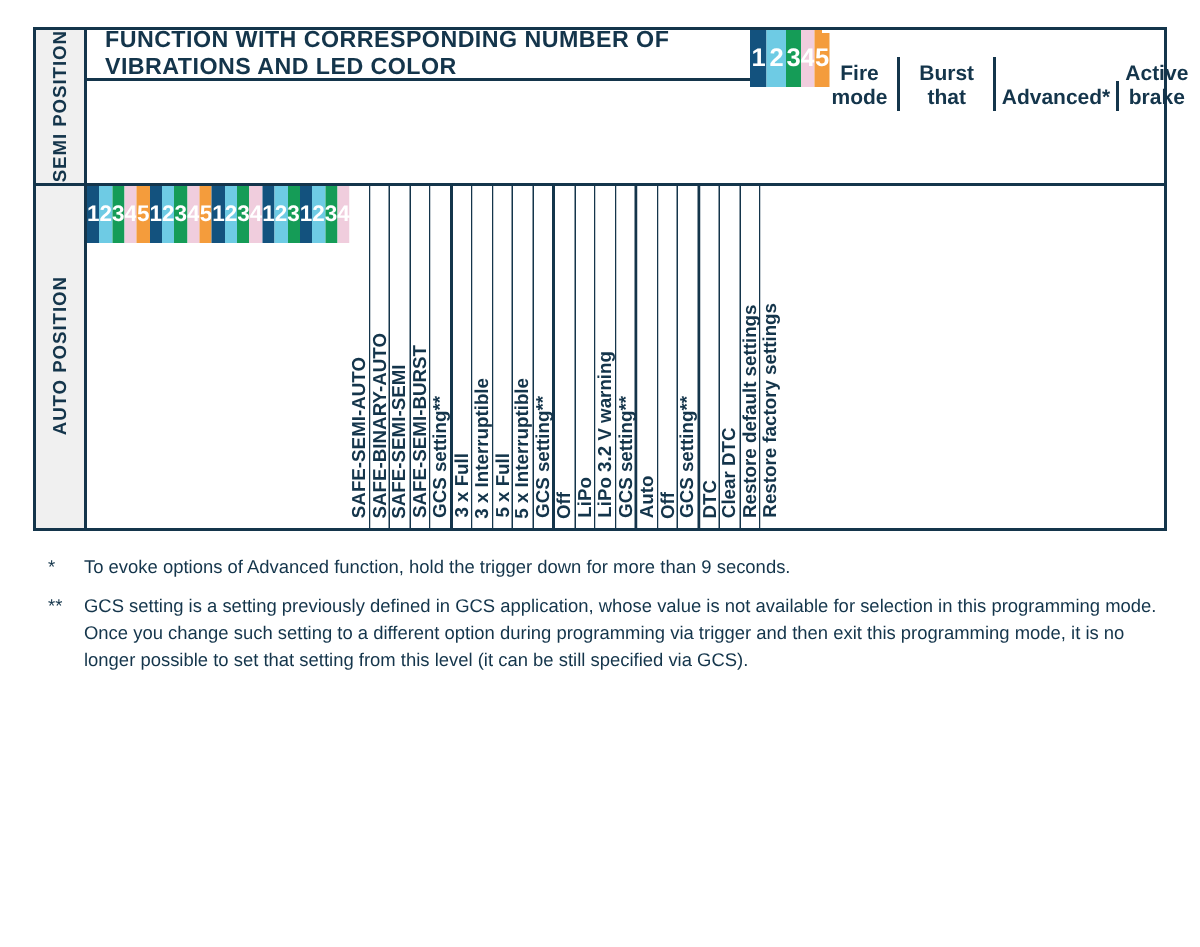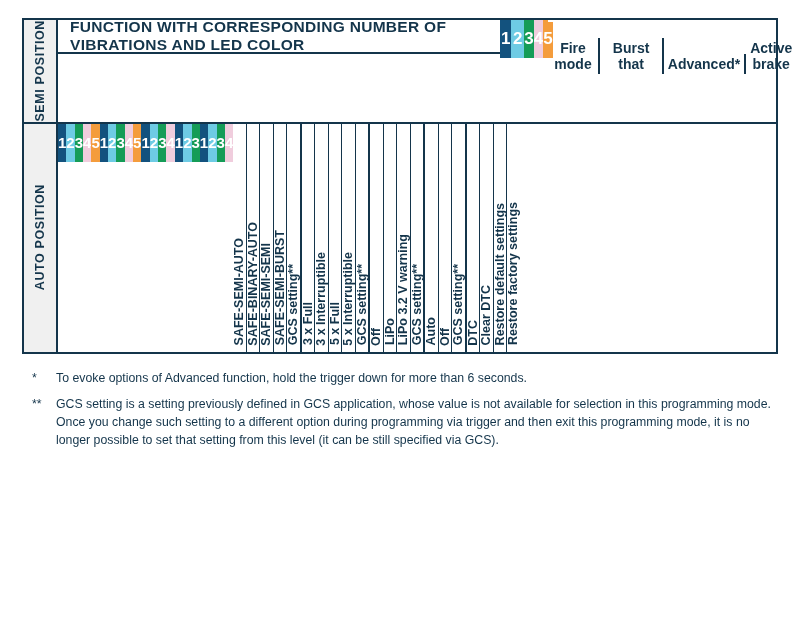"To evoke options of Advanced" div.note-text { text: 6 -> 9 }
